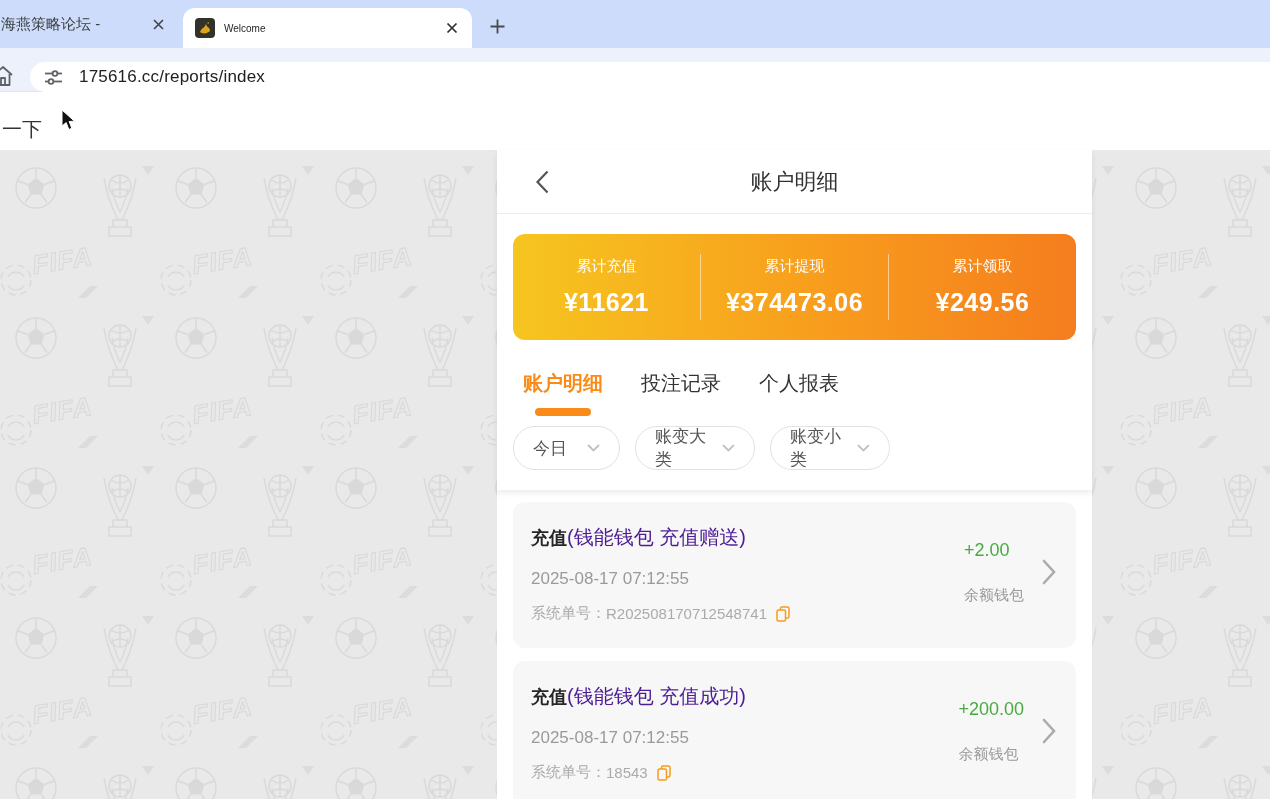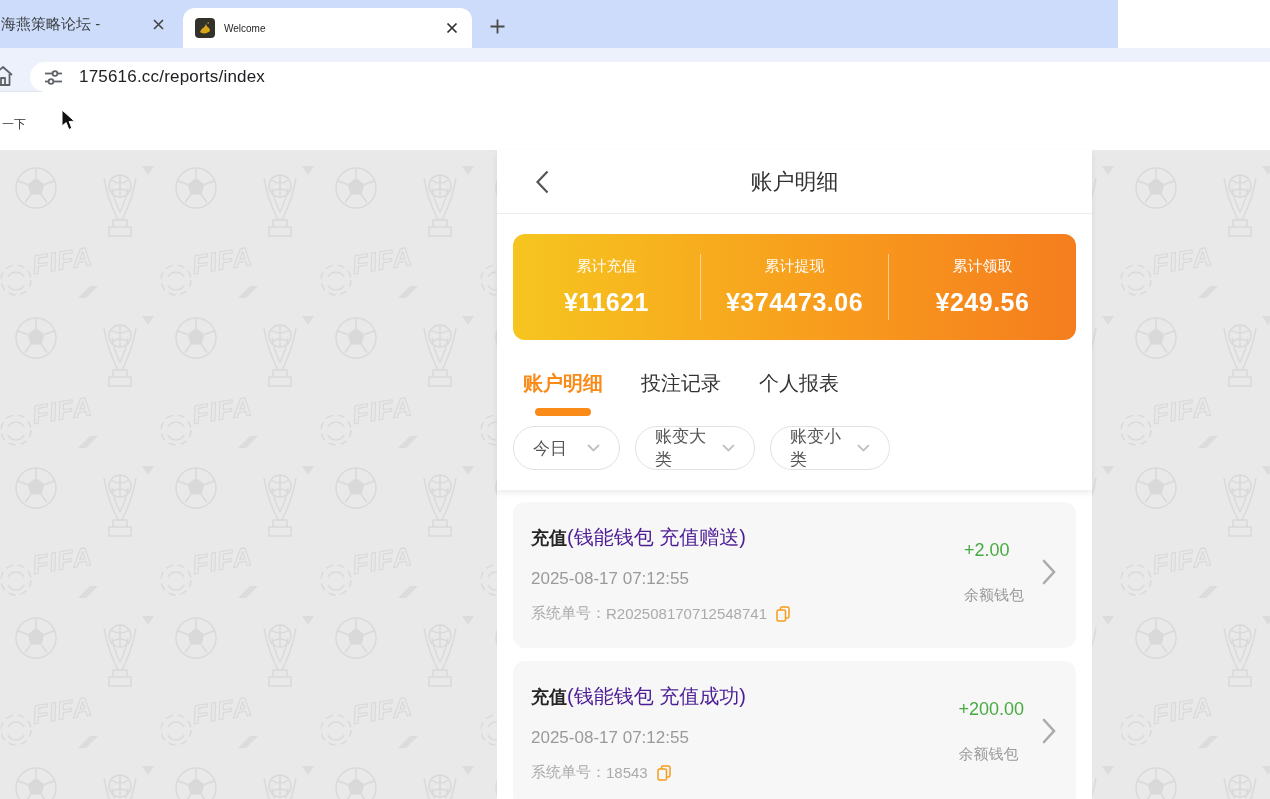"海燕策略论坛 -" .tabstrip { width: 1118px -> 1270px }
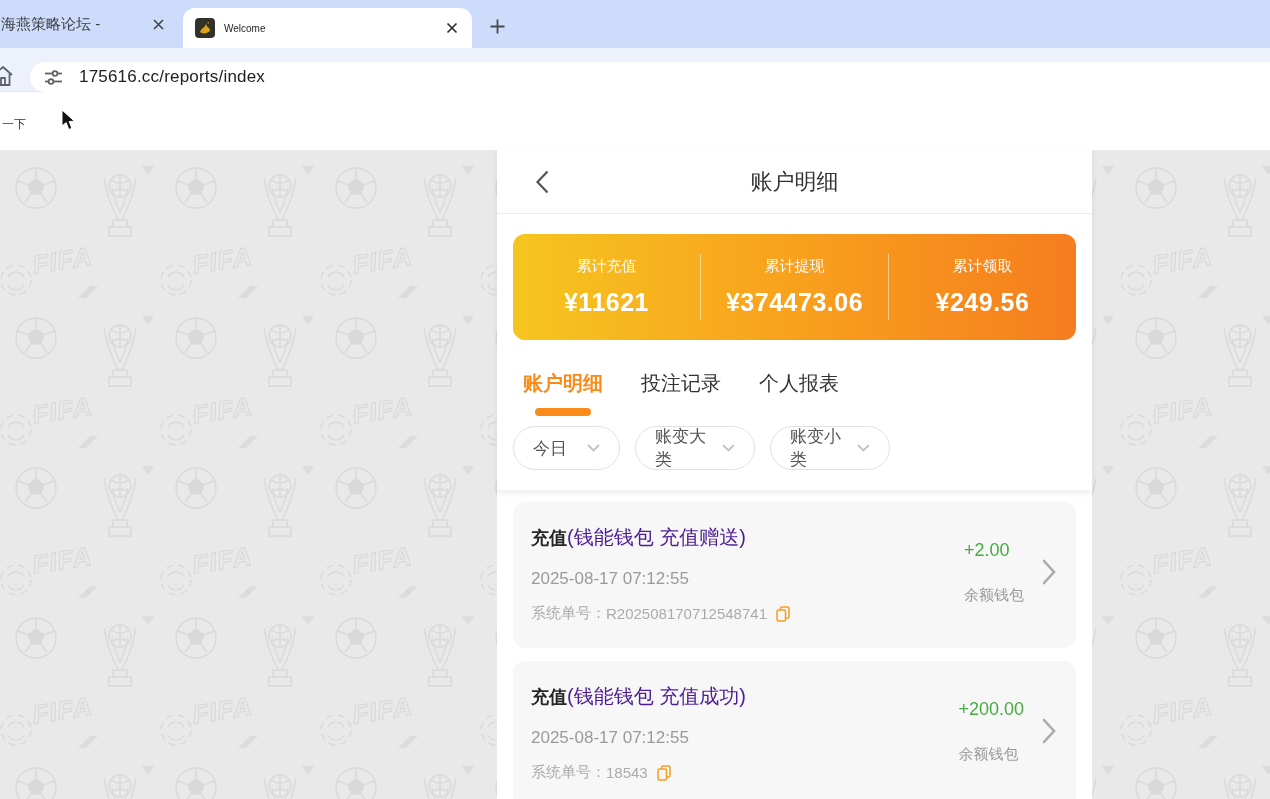"一下" .stray { font-size: 12px -> 20px }
